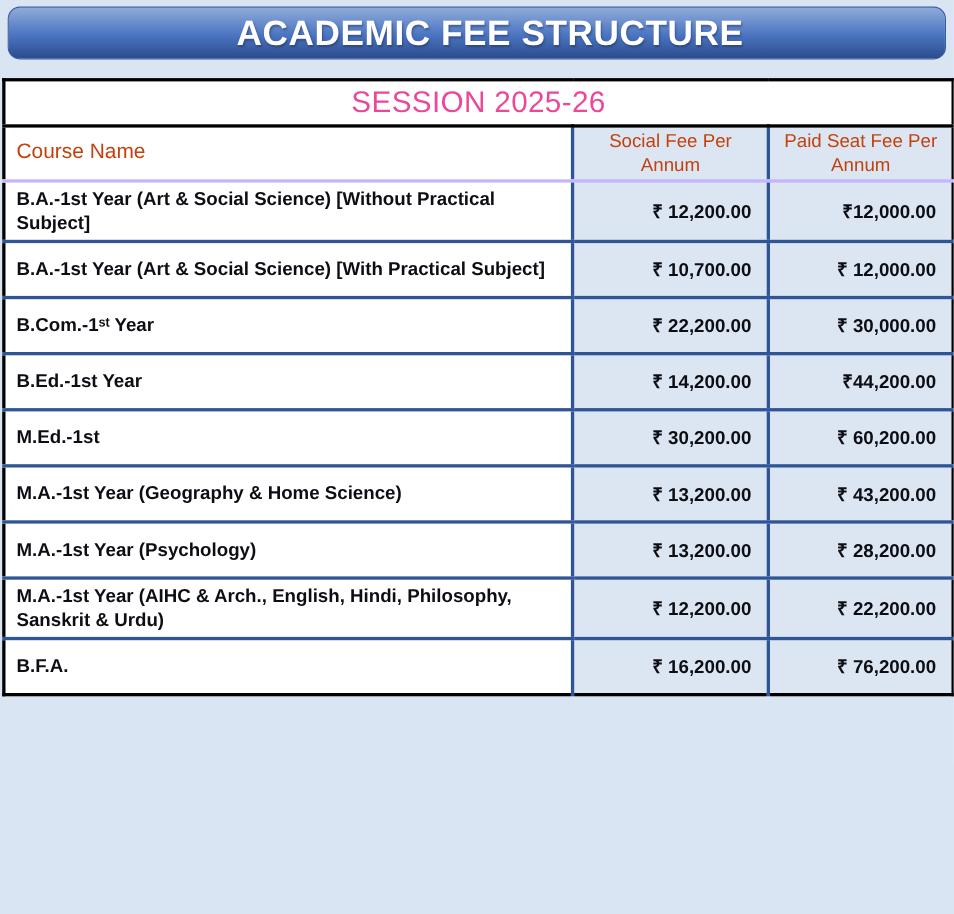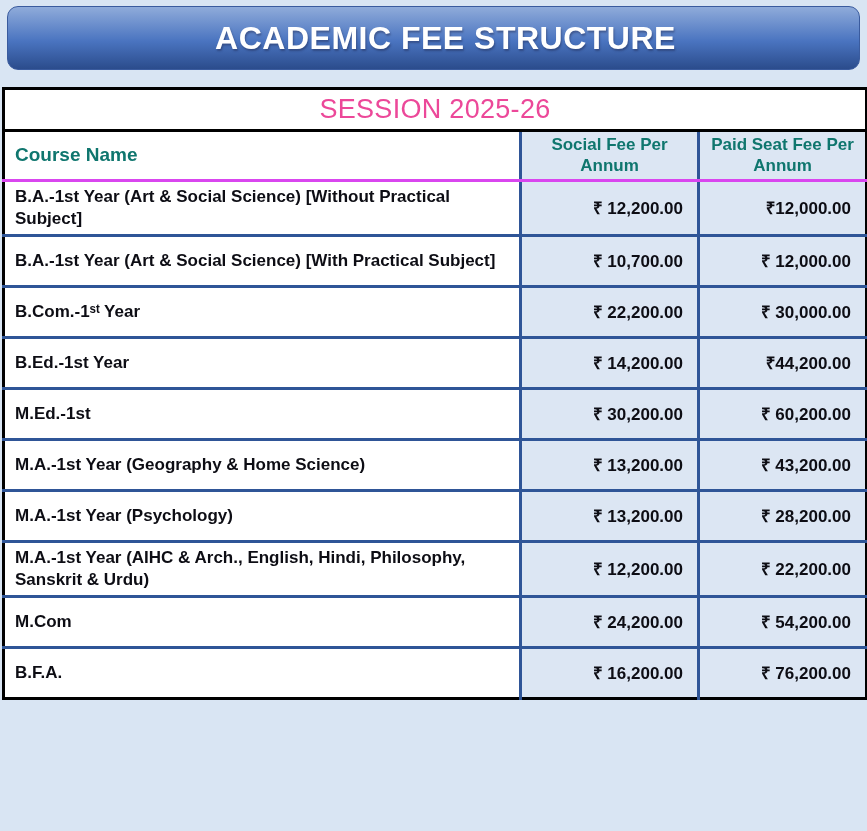"ACADEMIC FEE STRUCTURE" .banner { height: 64px -> 48px }
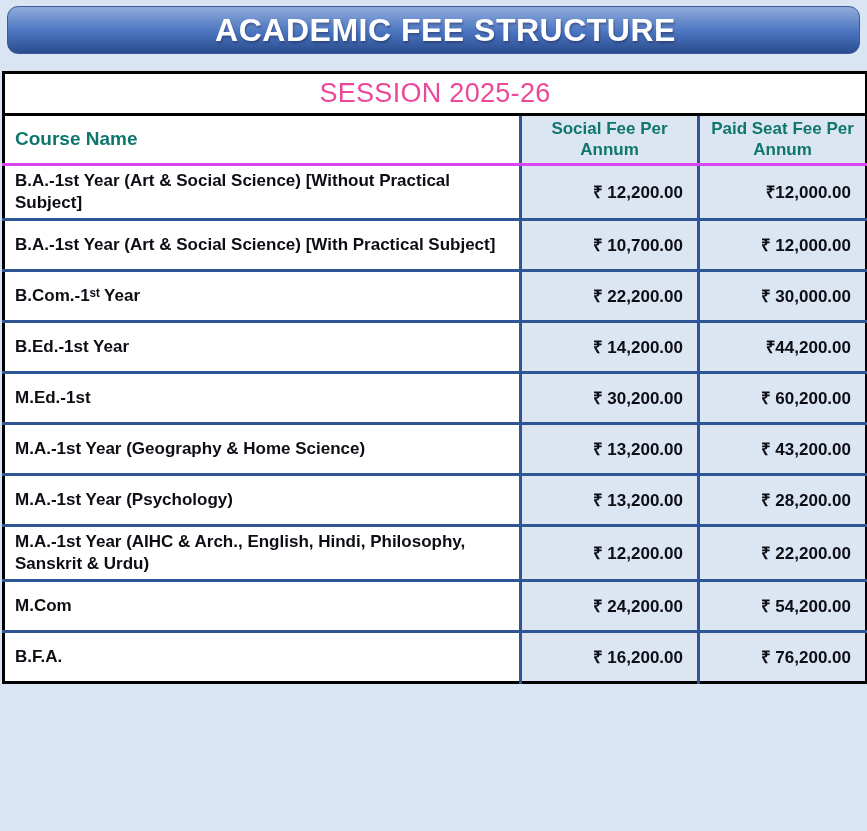"Course Name" tr.header-row th { border-bottom: 3px solid #d946ef -> 3px solid #c4b5fd; color: #0f766e -> #c2410c; font-weight: bold -> normal }
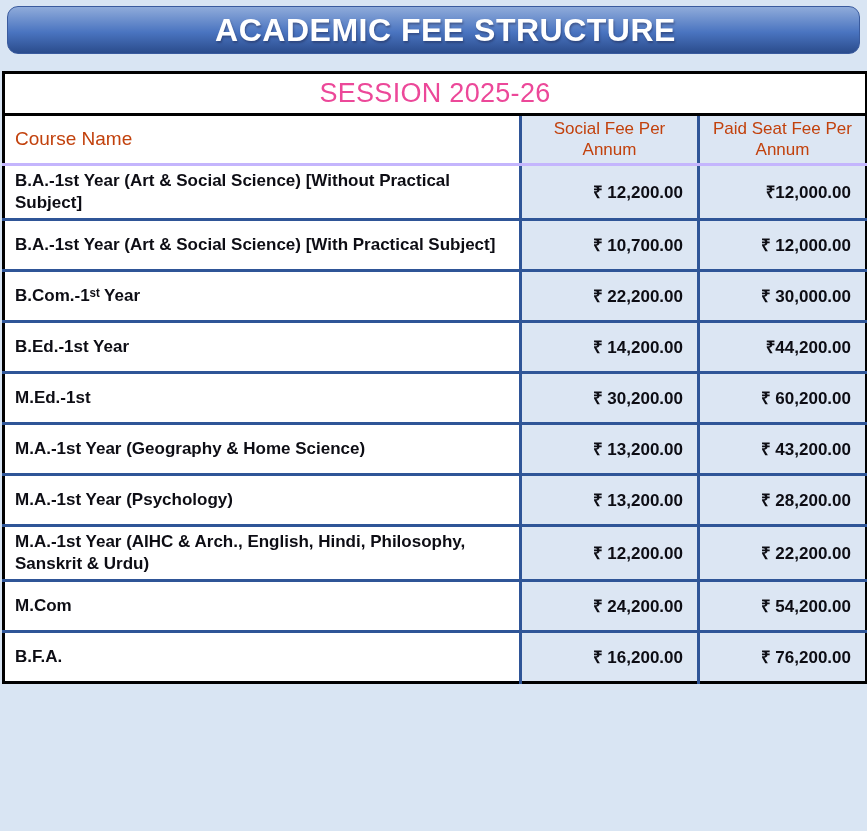"M.Com" tr.data-row { html: <tr> <td>M.Com</td> <td>₹ 24,200.00</td> <td>₹ 54,200.00</td> </tr> -> none }
